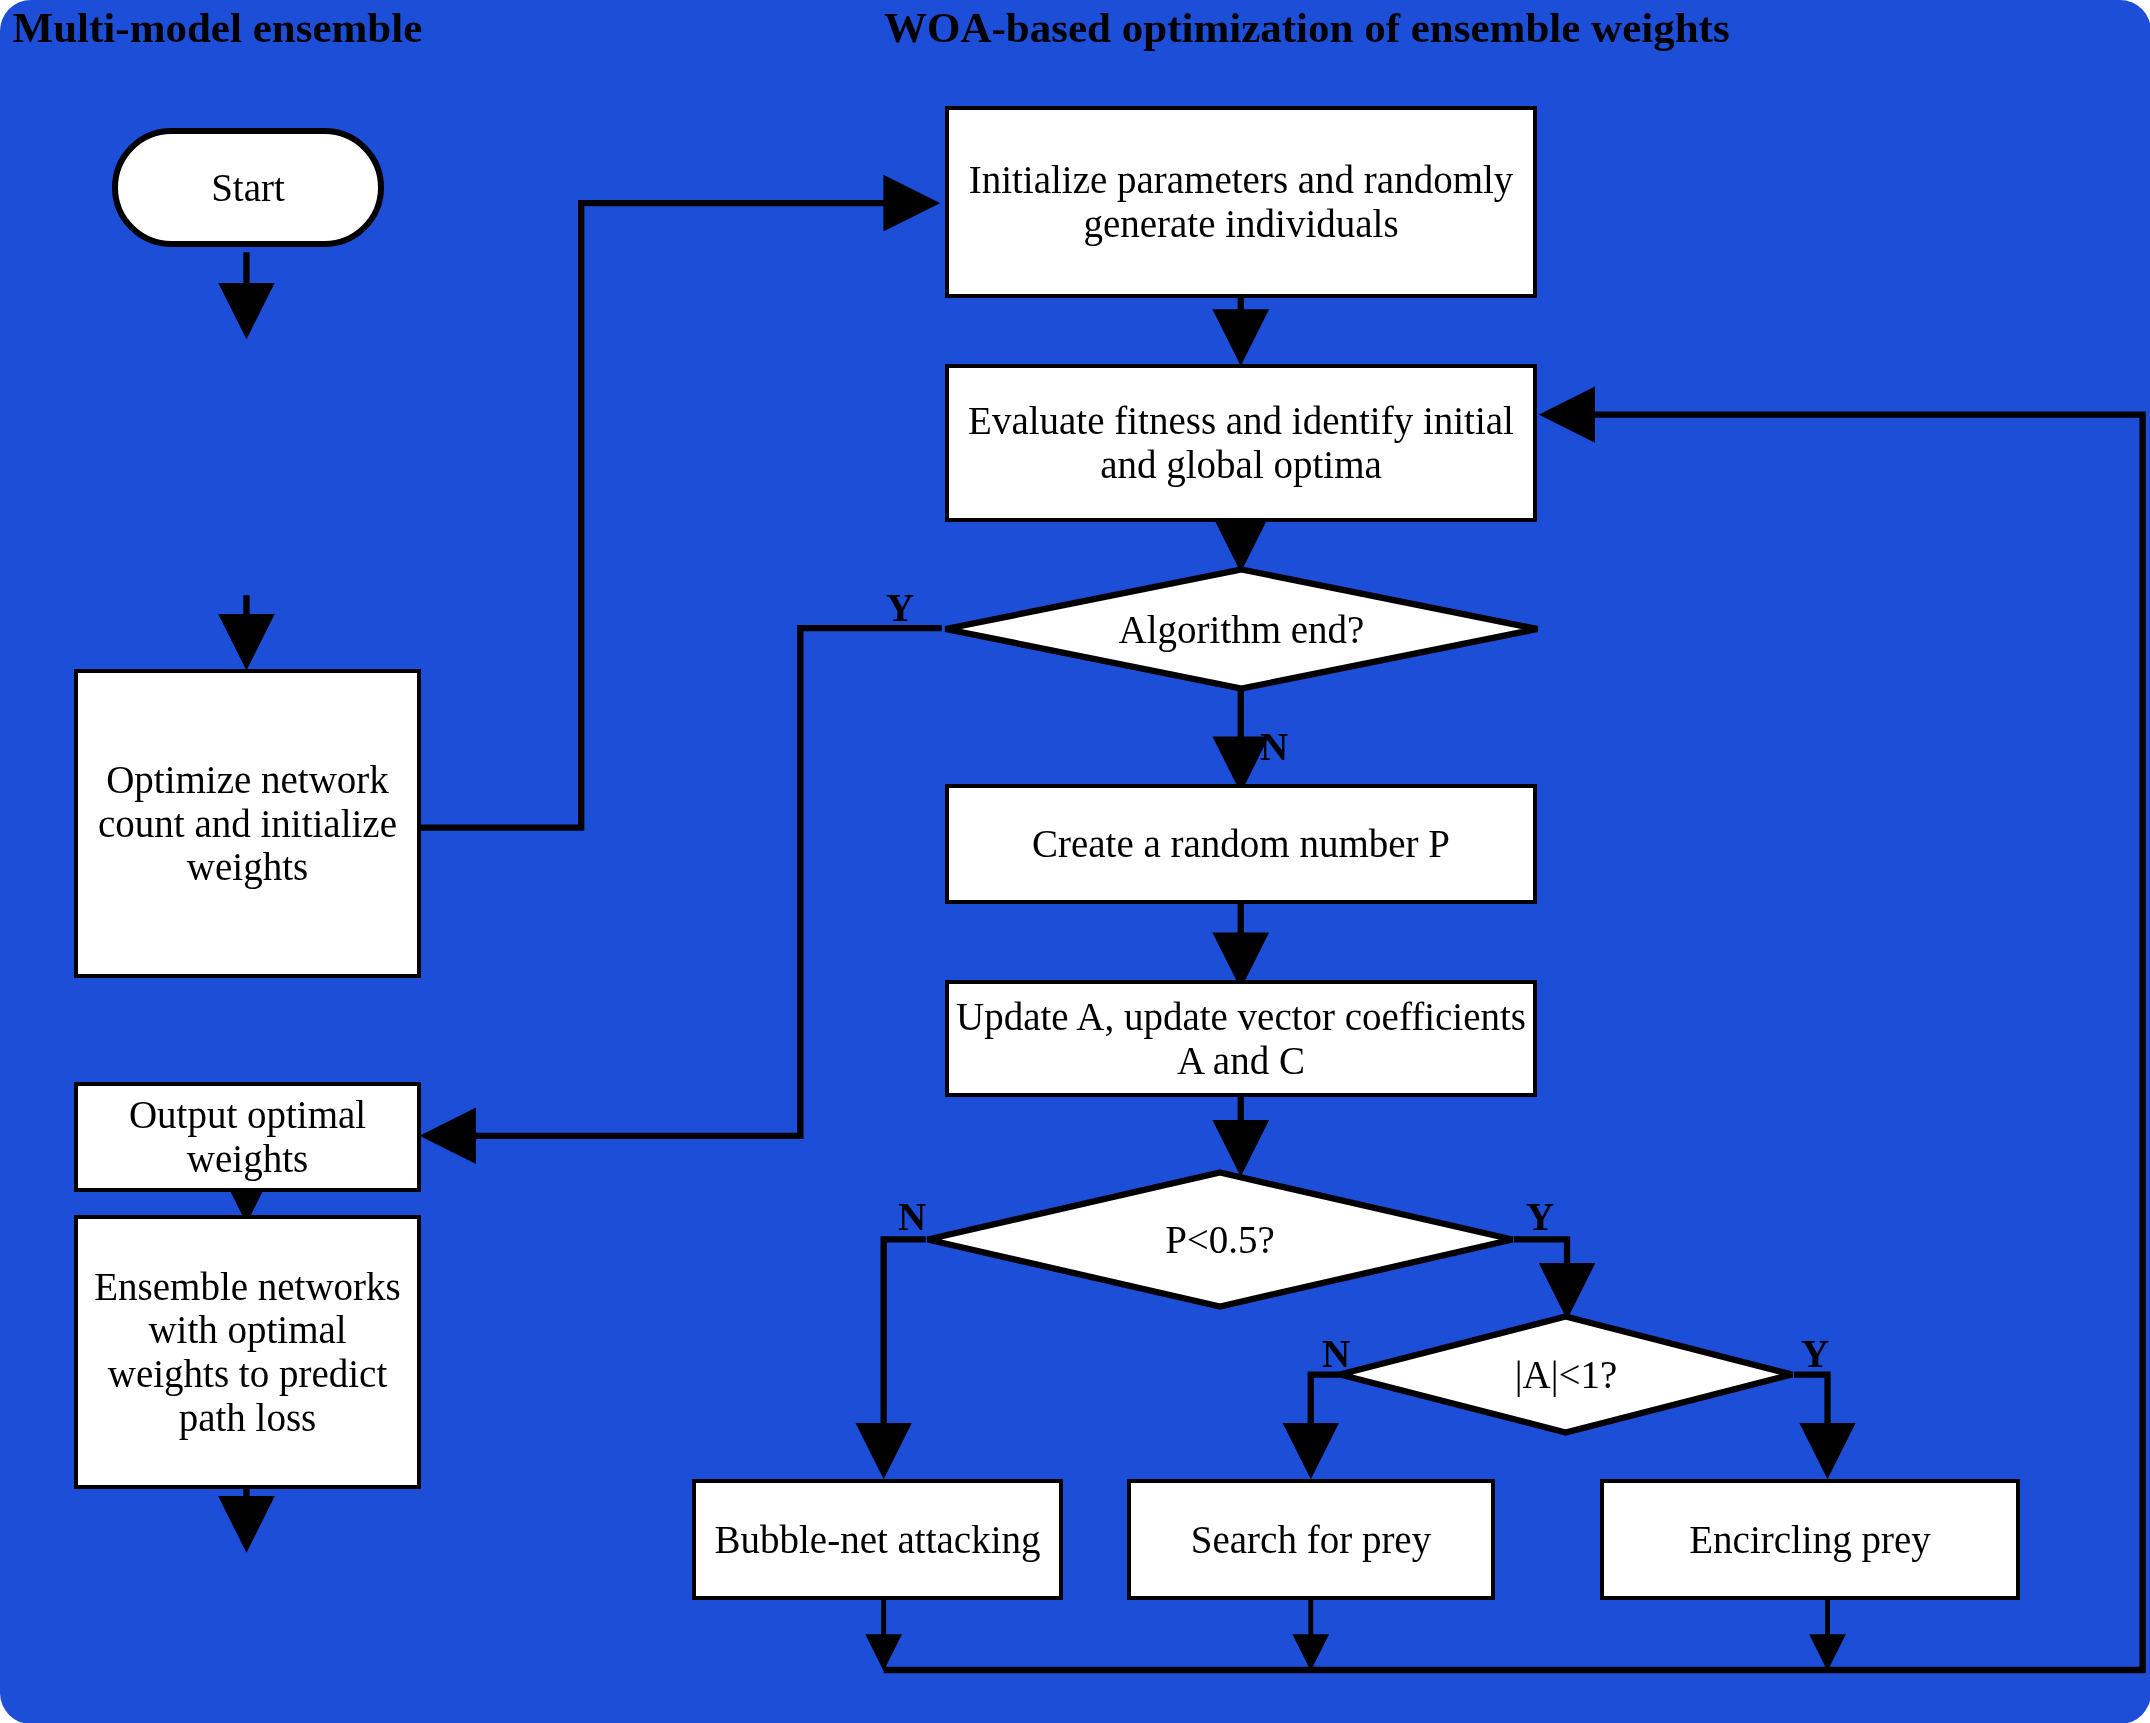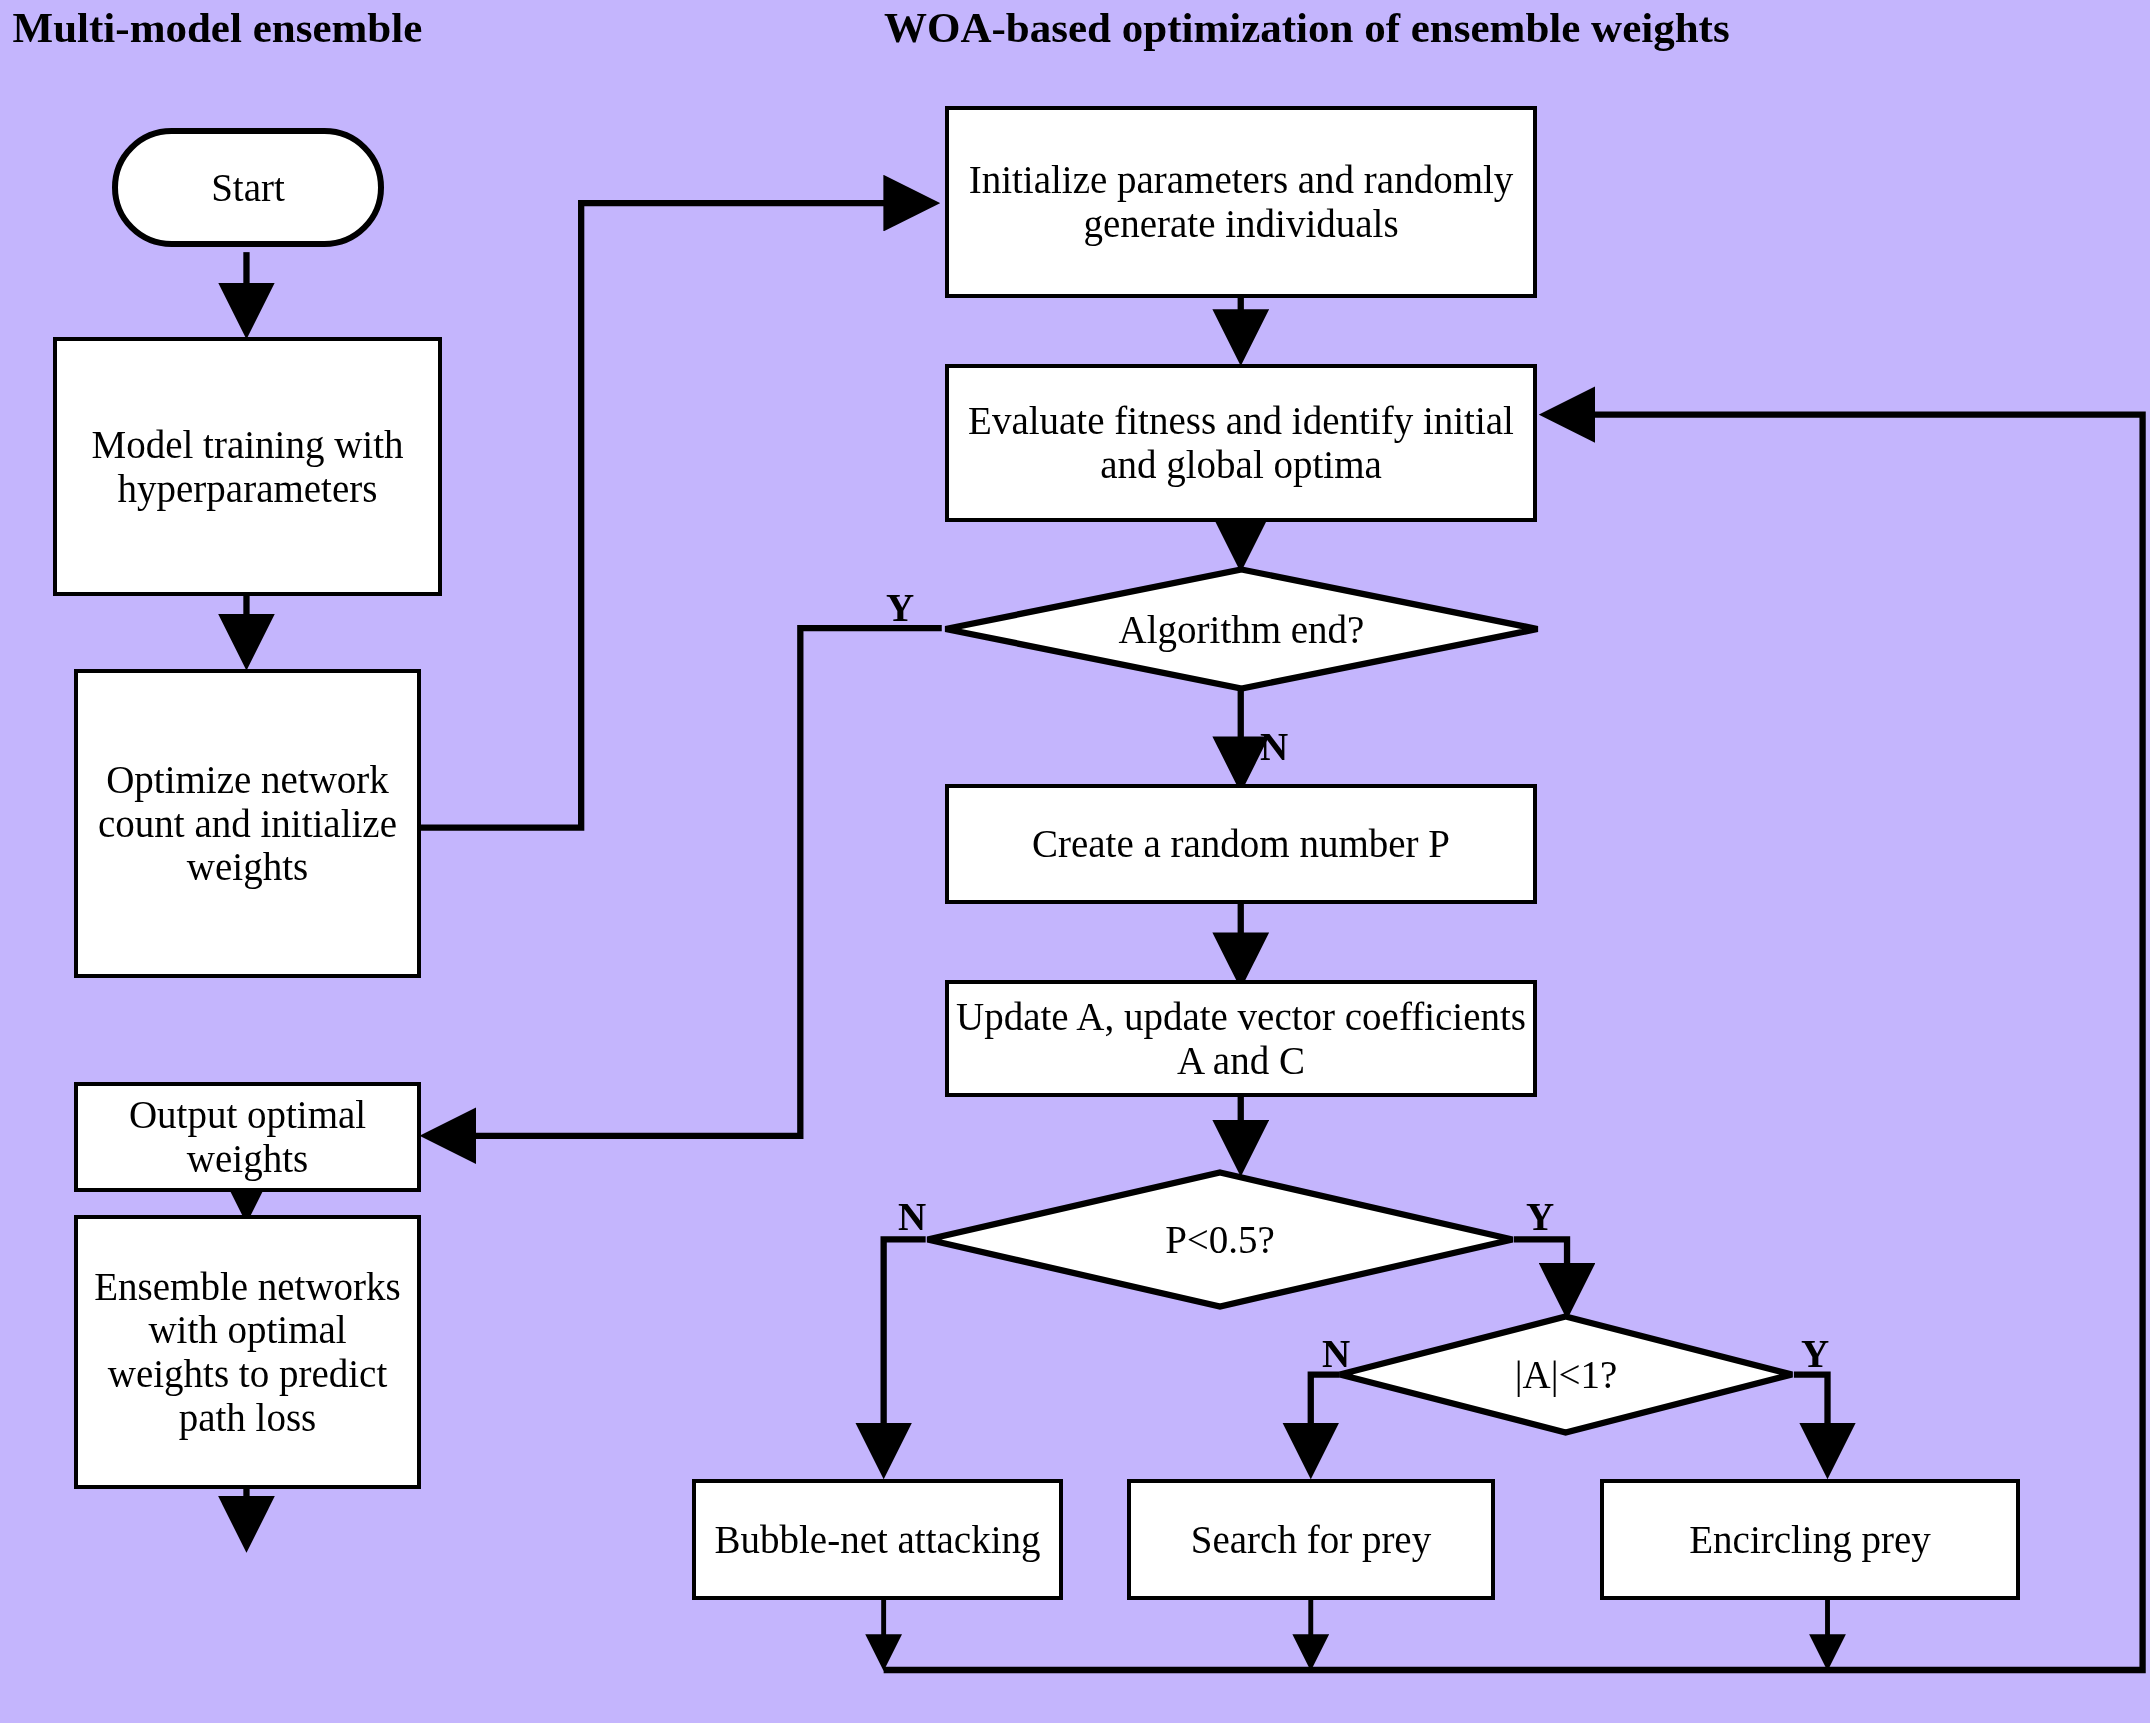"Multi-model ensemble" #root { background: #c4b5fd -> #1d4ed8; border-radius: none -> 31px }
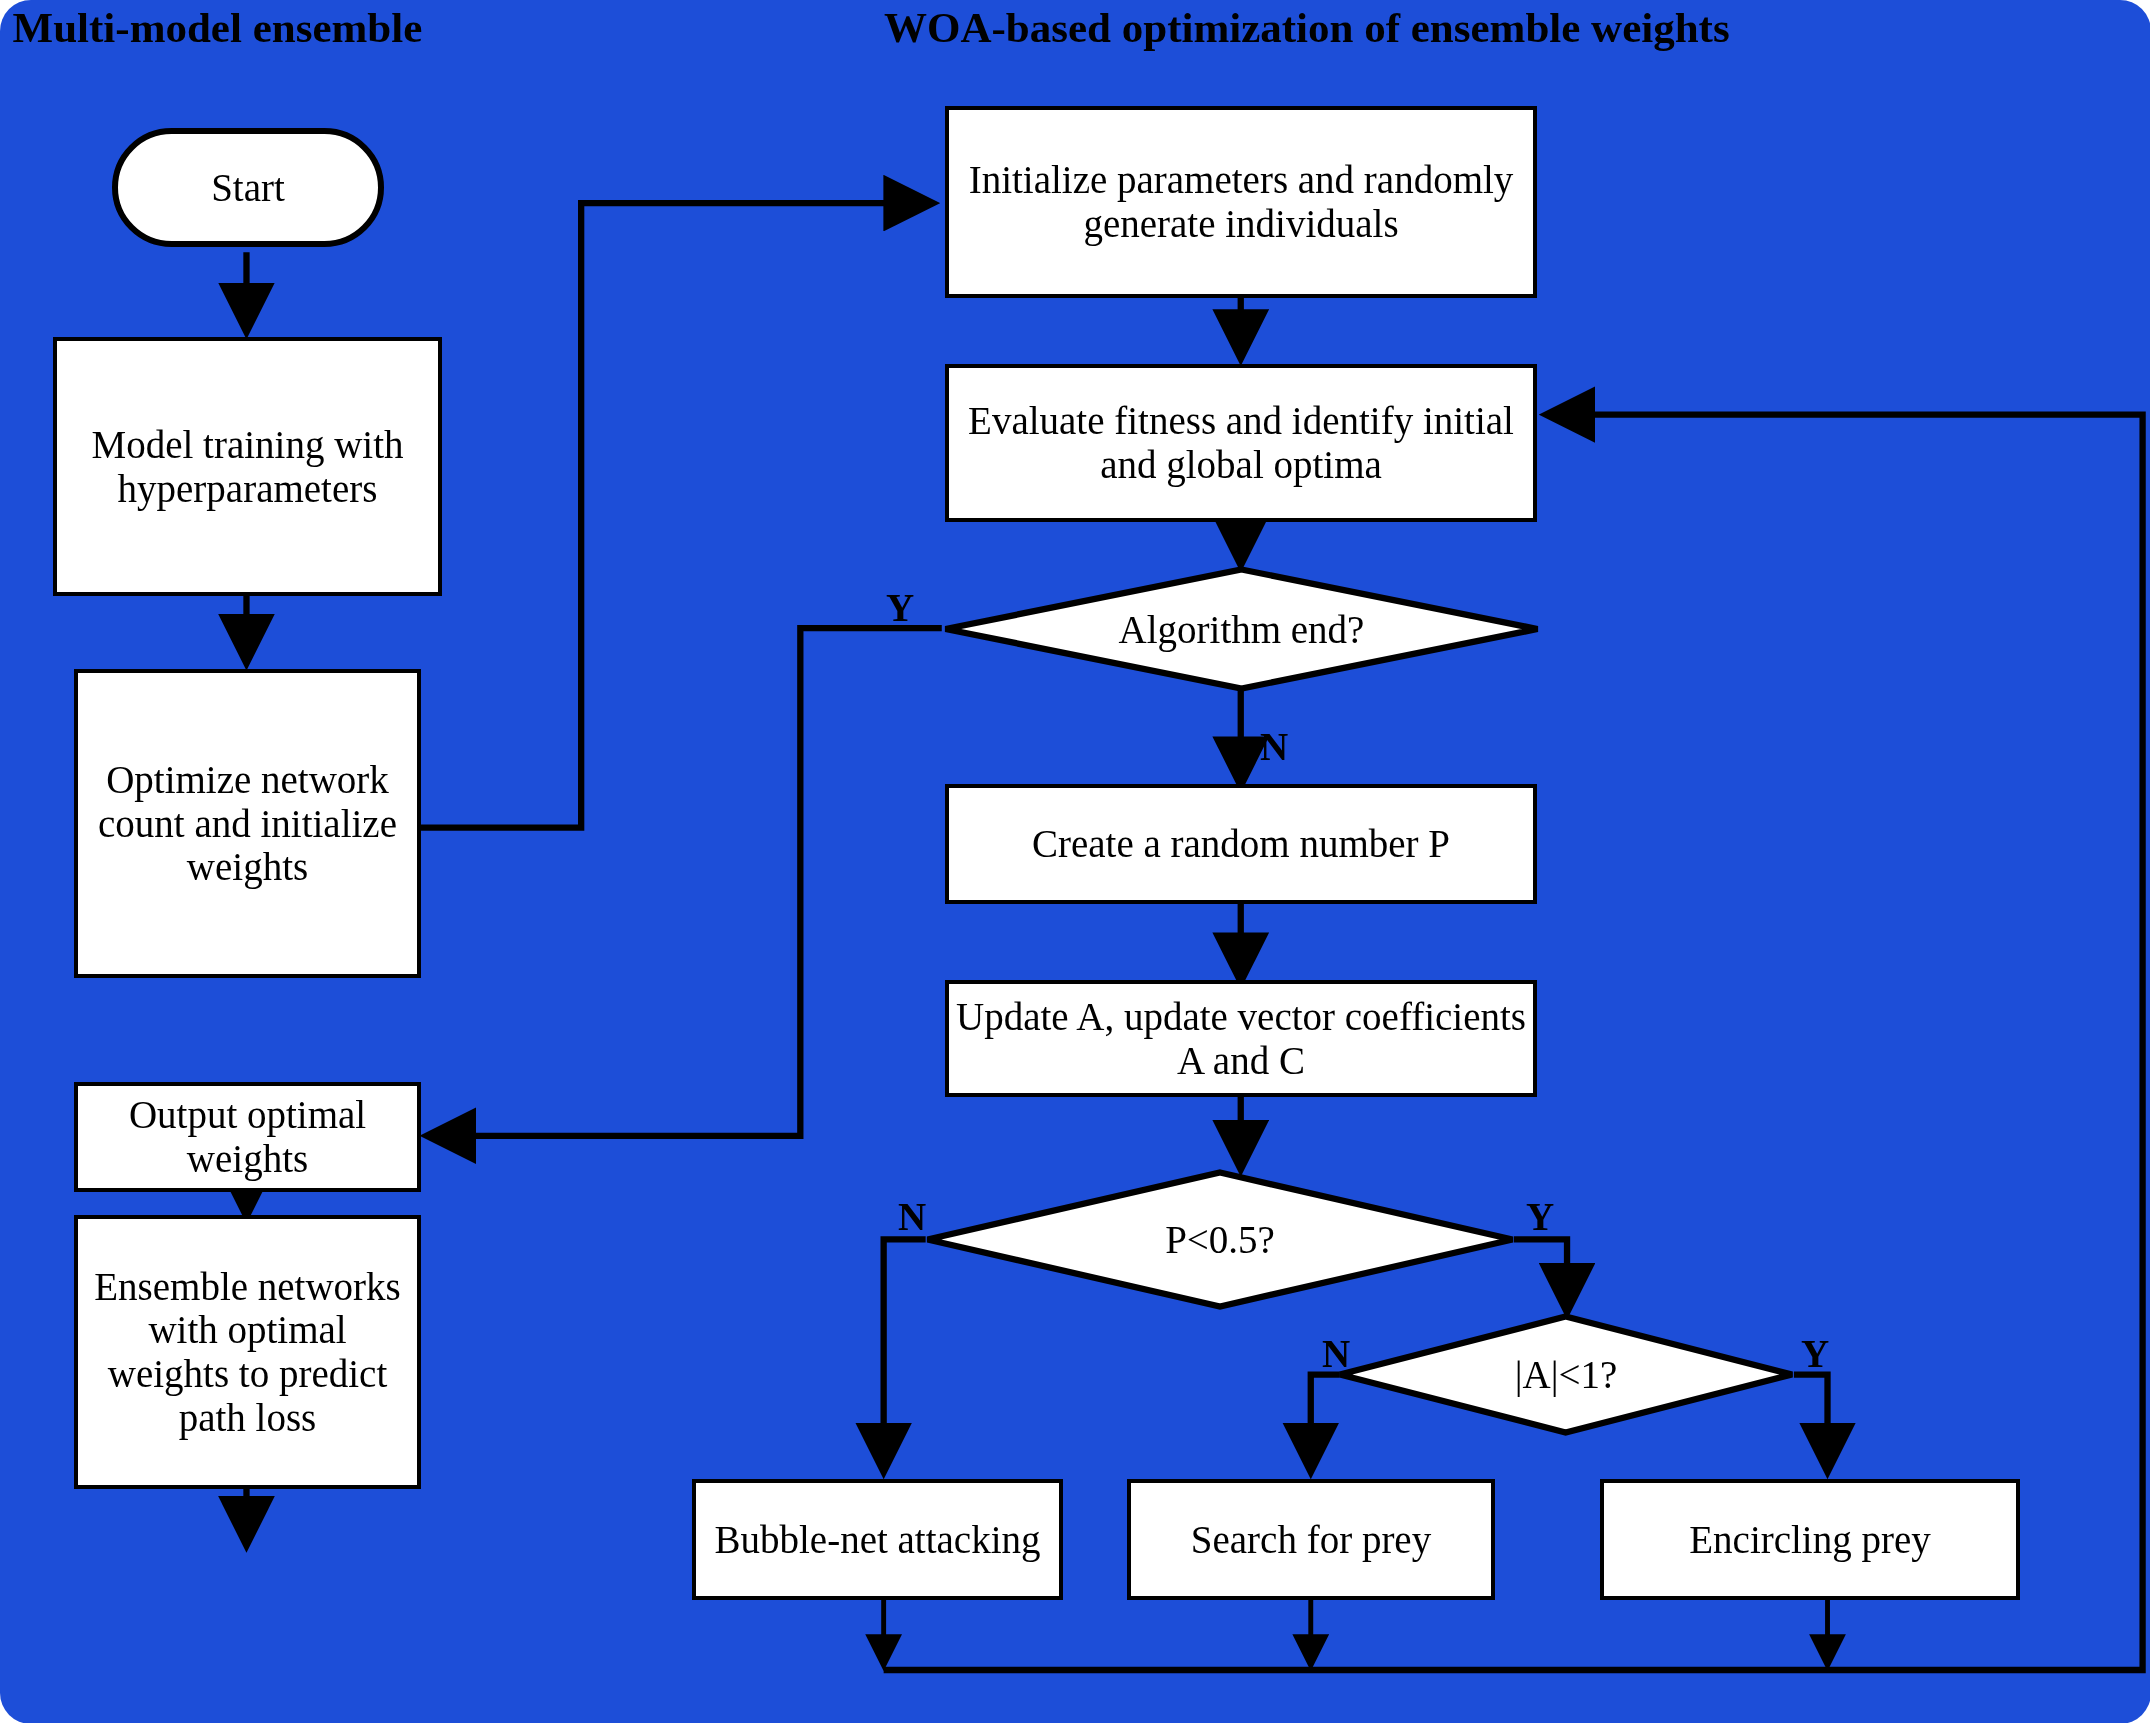"Model training with hyperparameters" div.node { html: <div>Model training with hyperparameters</div> -> none }
